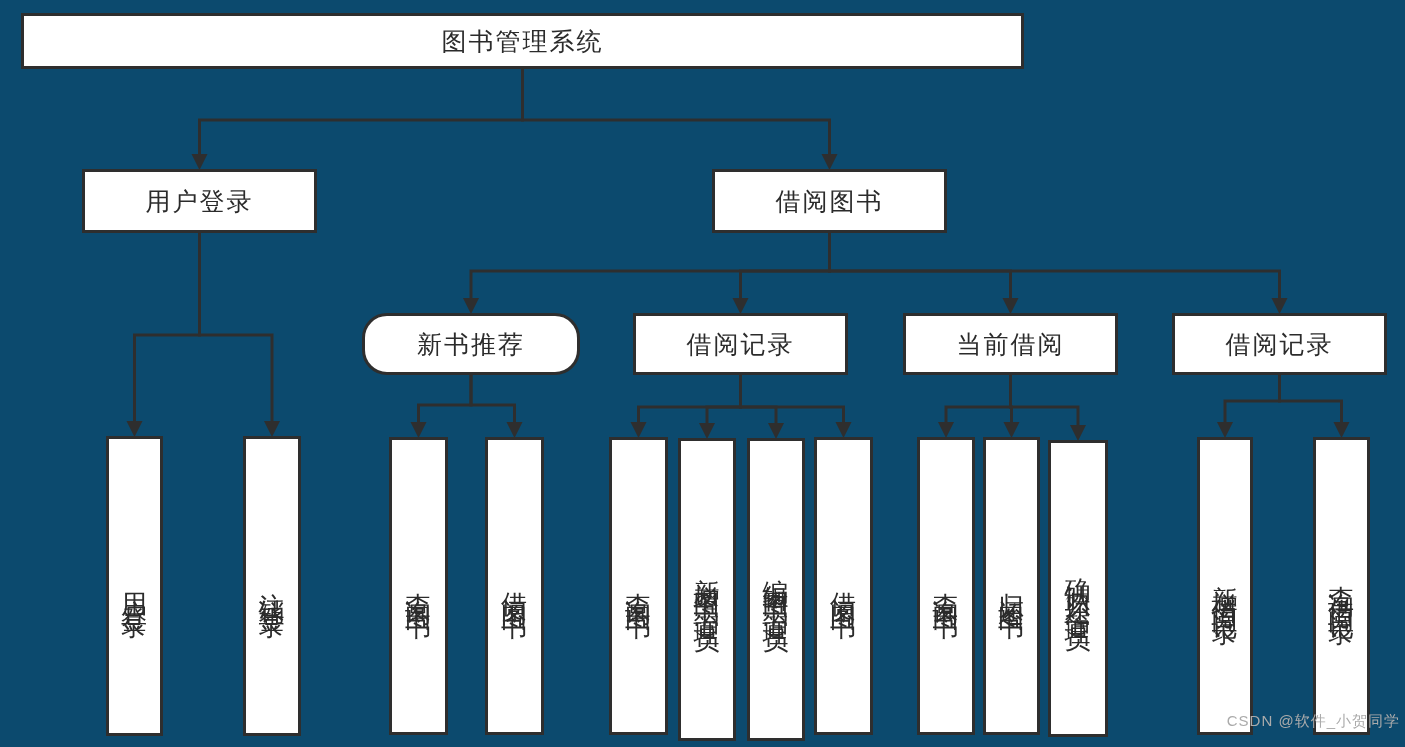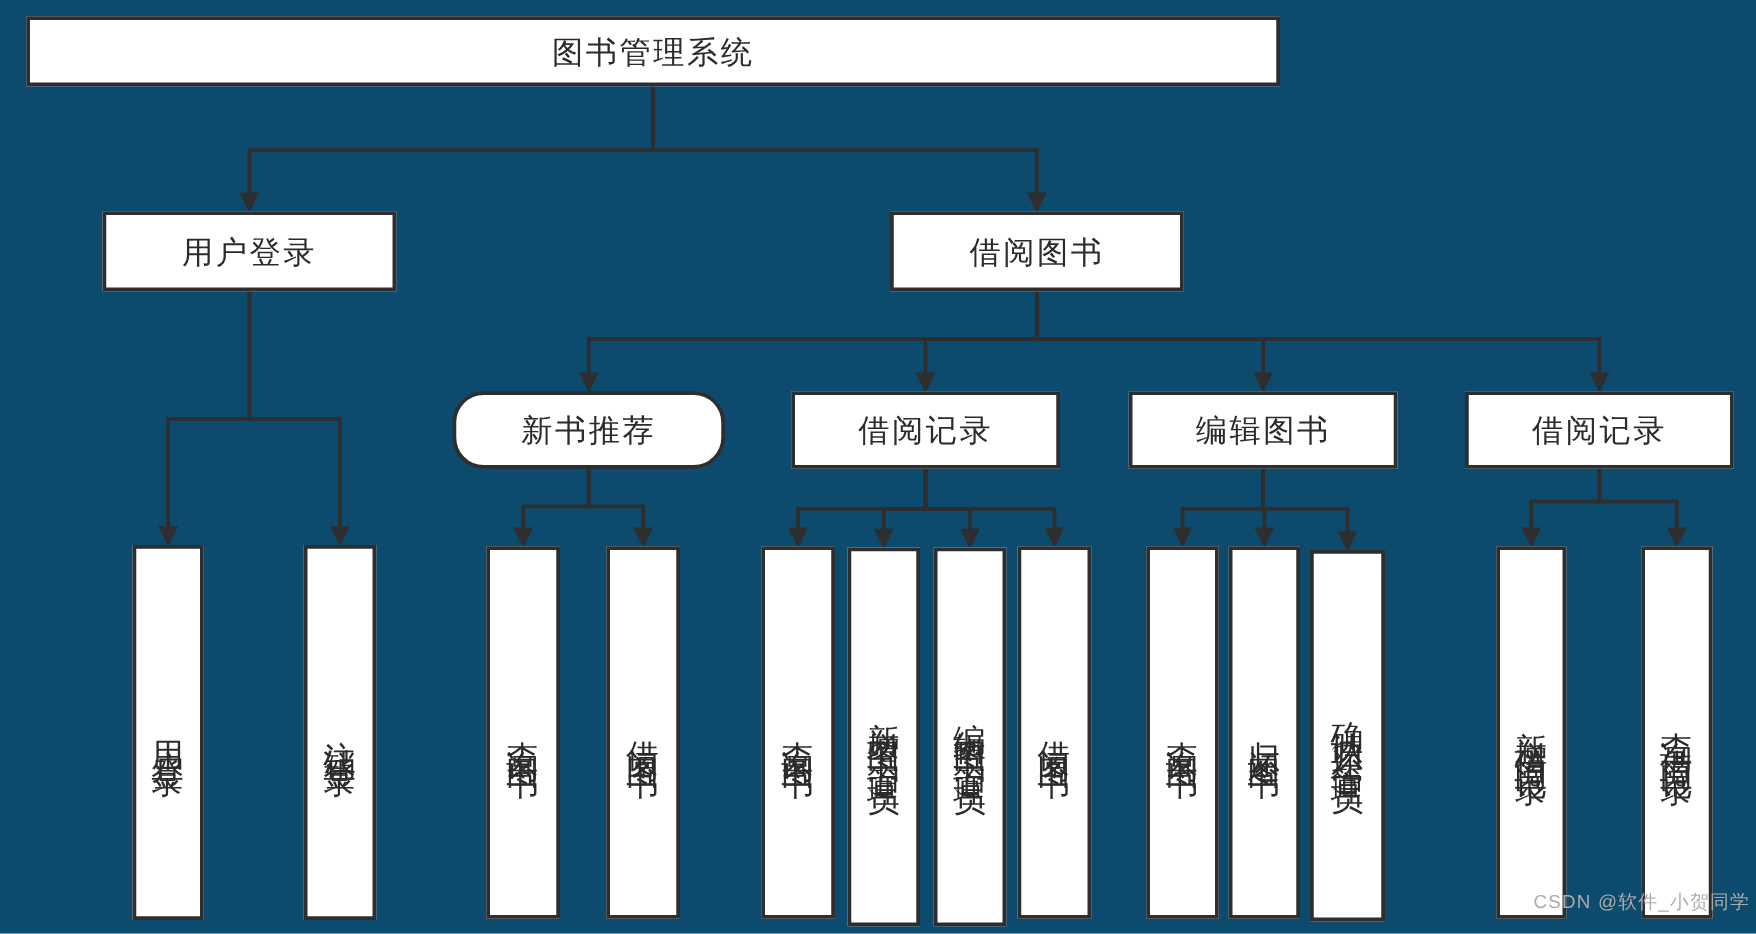"编辑图书" span.label { text: 编辑图书 -> 当前借阅 }
